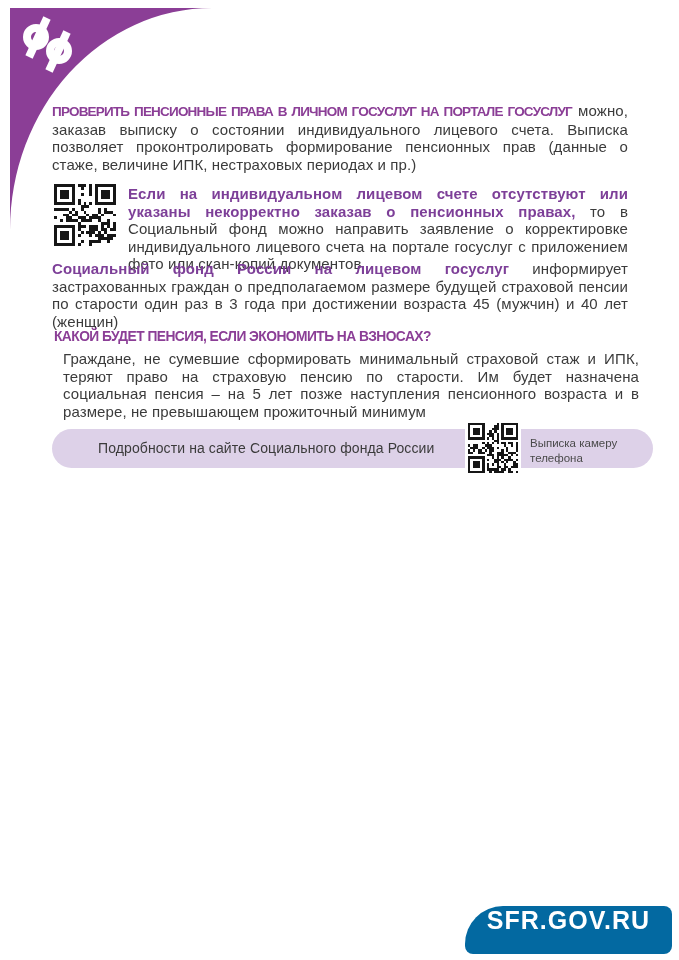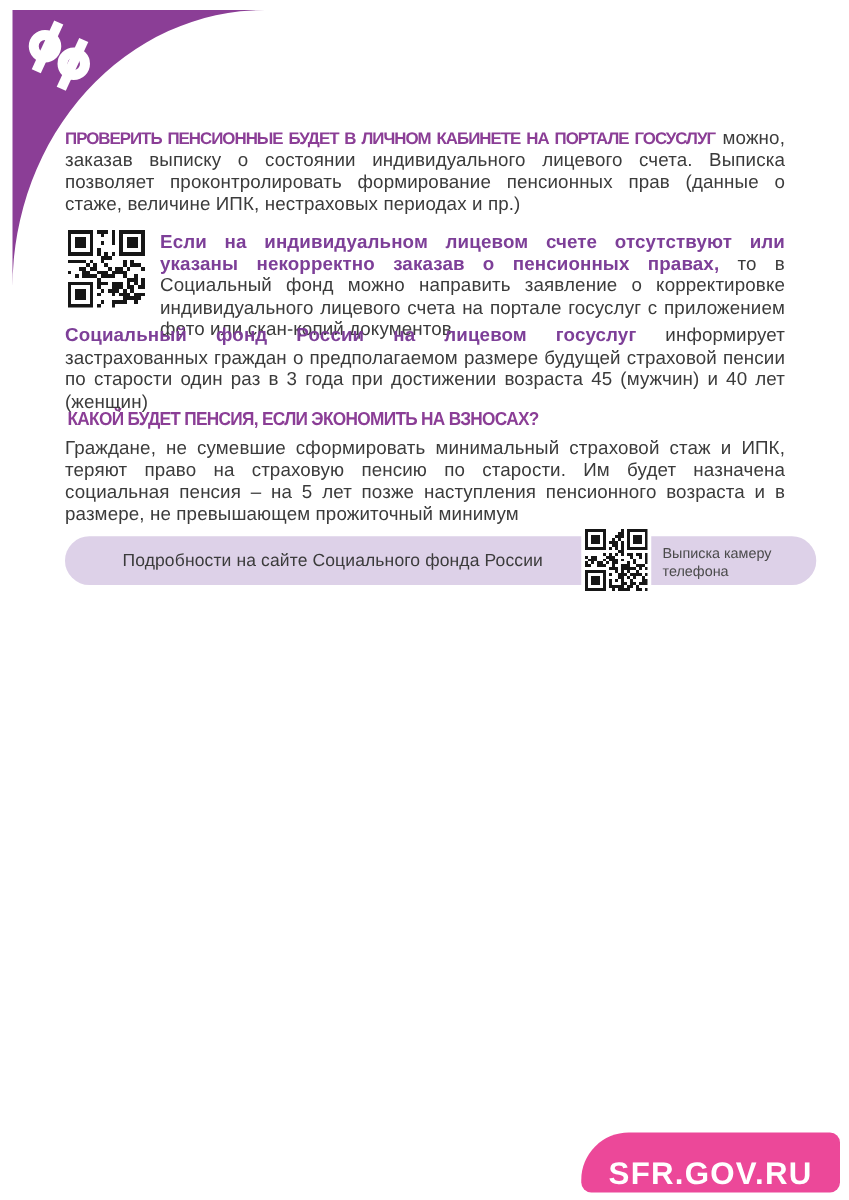"ПРОВЕРИТЬ ПЕНСИОННЫЕ БУДЕТ В ЛИЧНОМ" span.h1 { text: БУДЕТ В ЛИЧНОМ КАБИНЕТЕ -> ПРАВА В ЛИЧНОМ ГОСУСЛУГ }
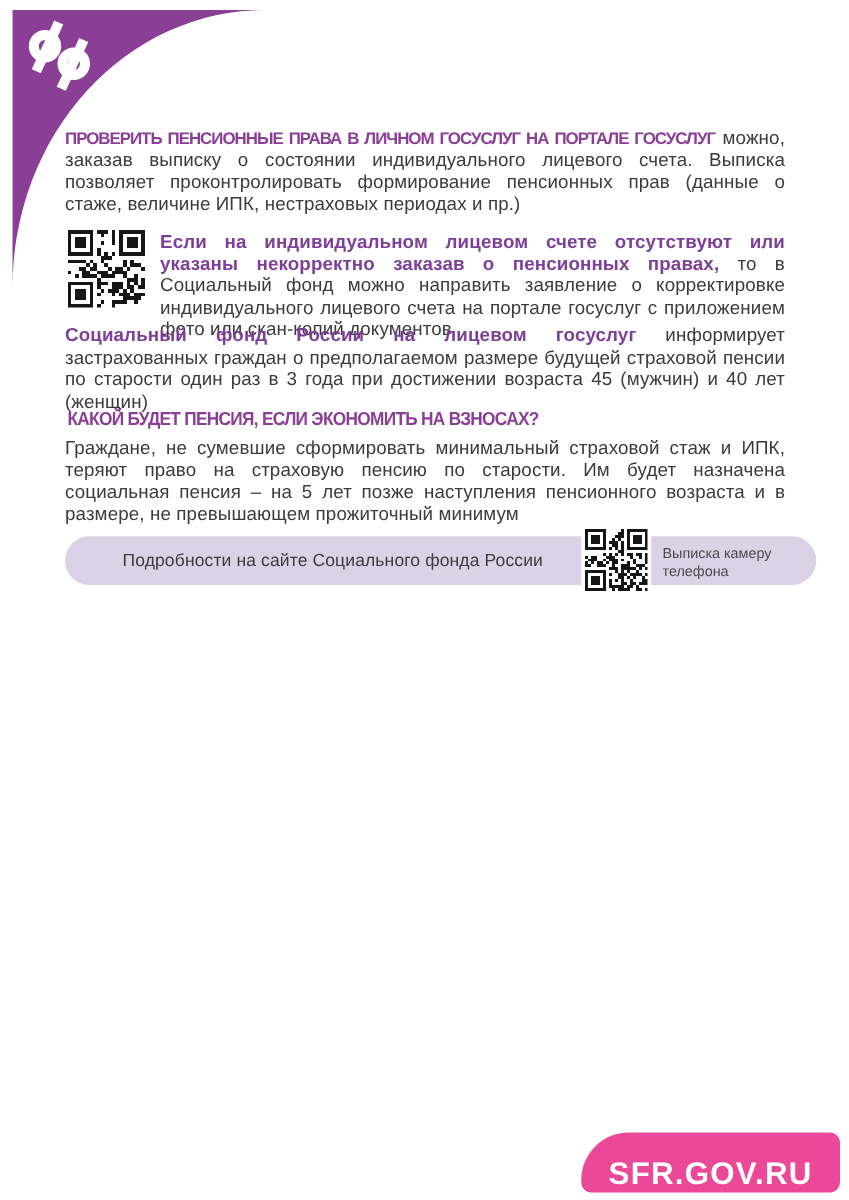"Граждане, не сумевшие сформировать" .p4 { margin-left: none -> 11px }
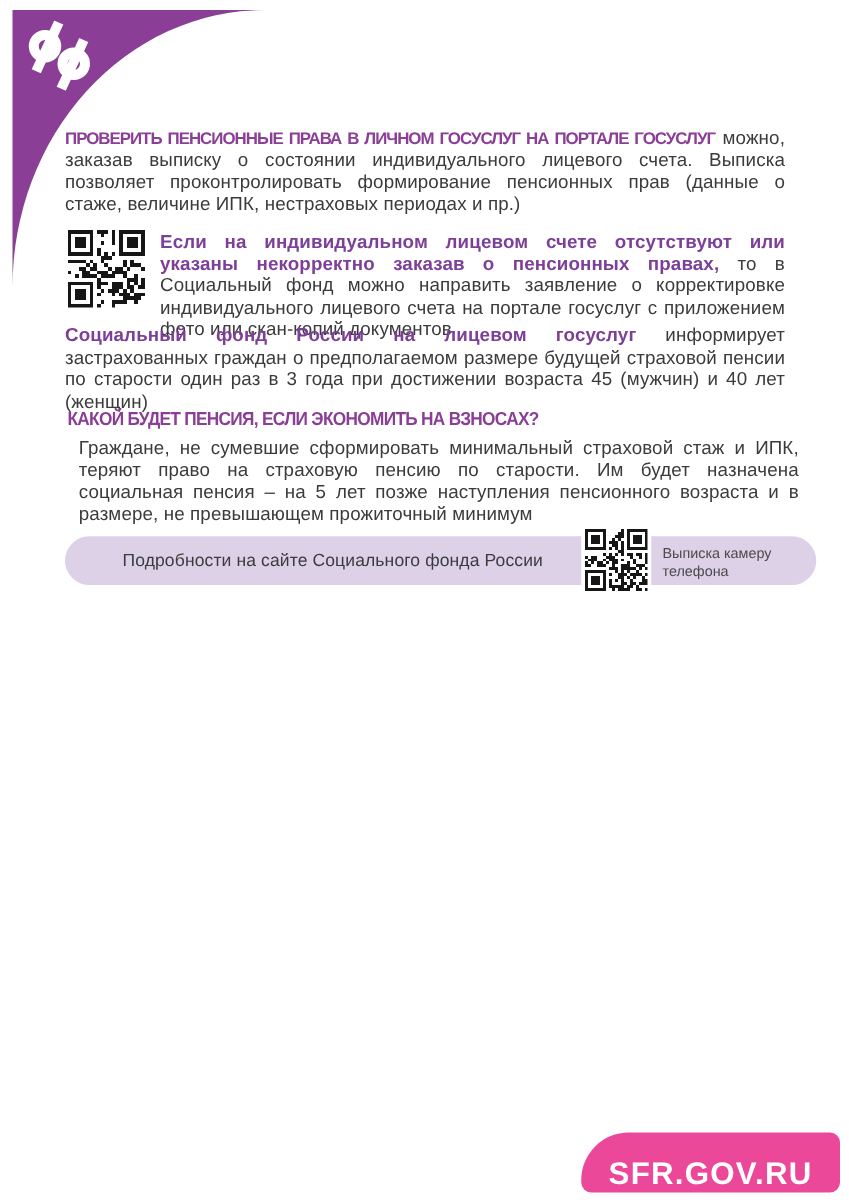"SFR.GOV.RU" .footer-plate { align-items: flex-end -> flex-start; background: #ec4899 -> #0369a1 }
